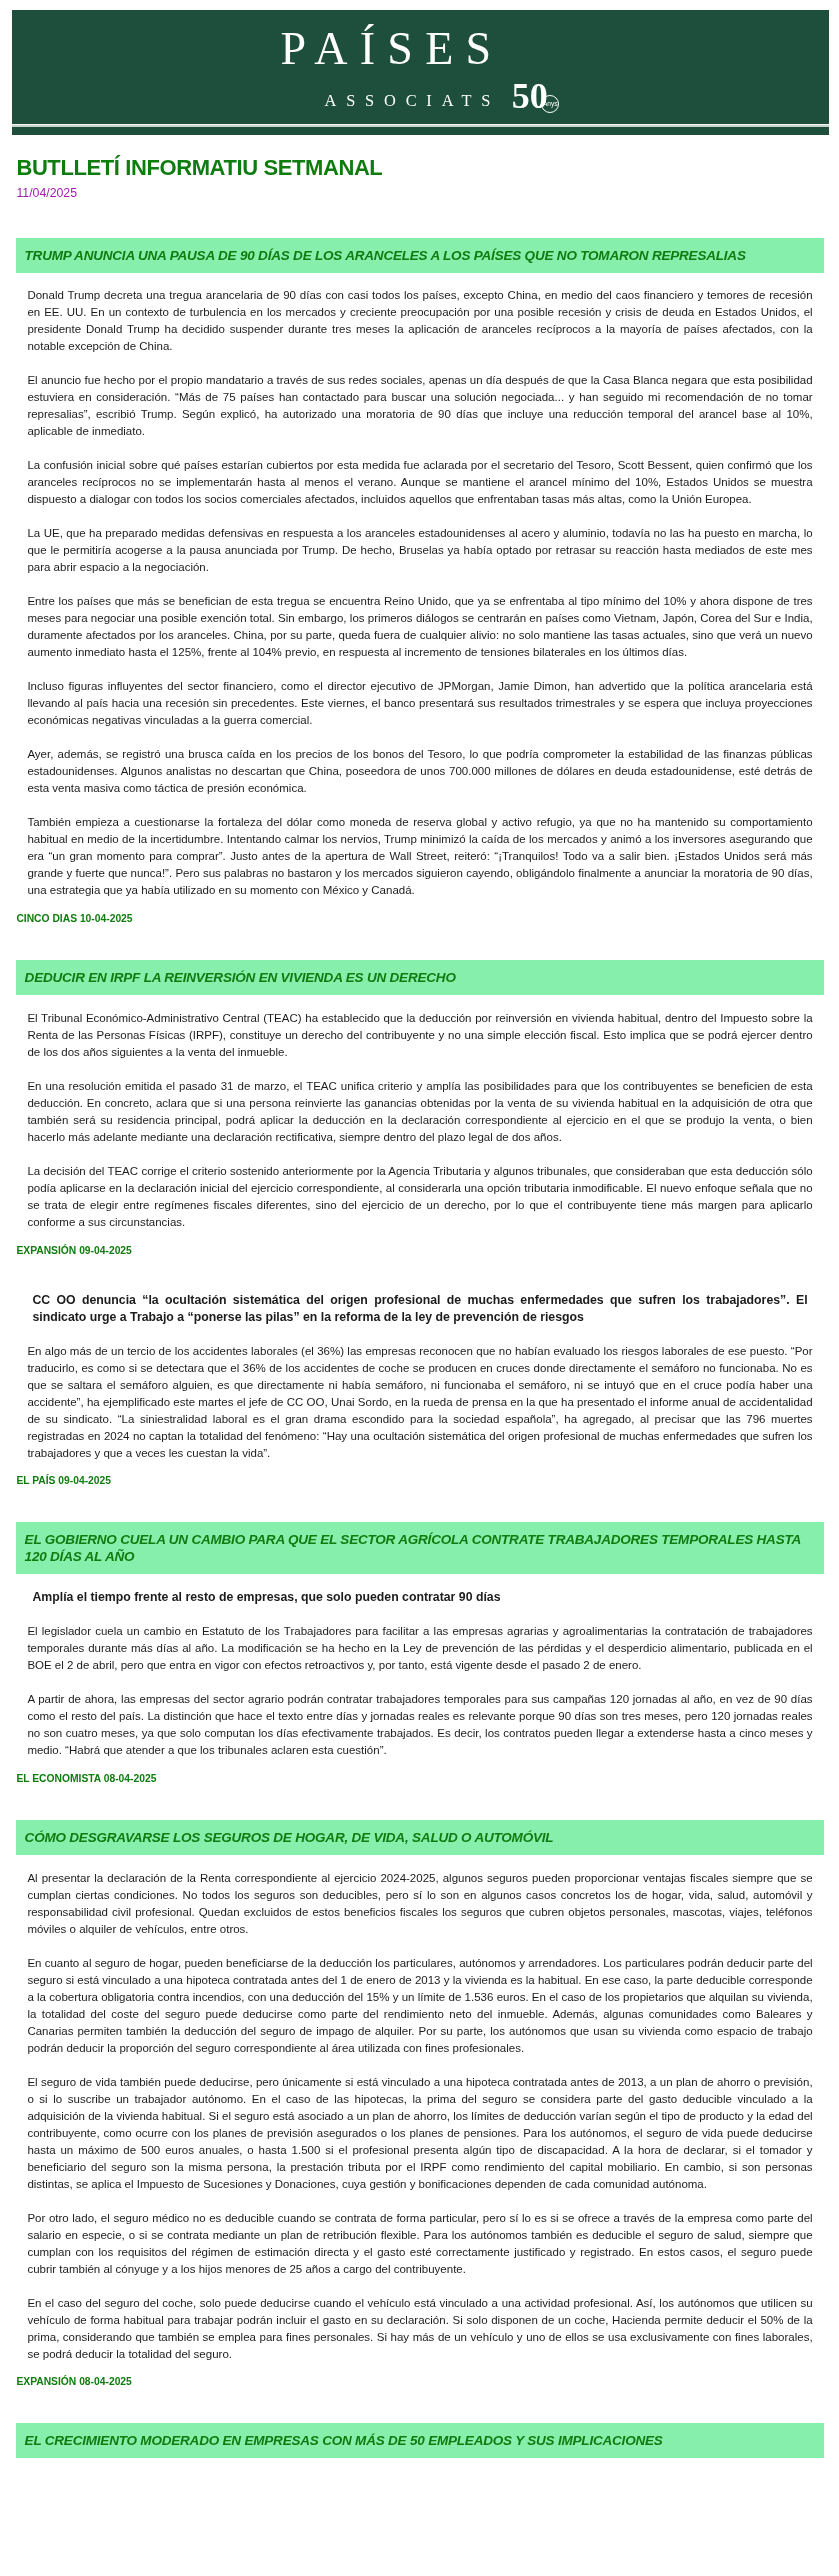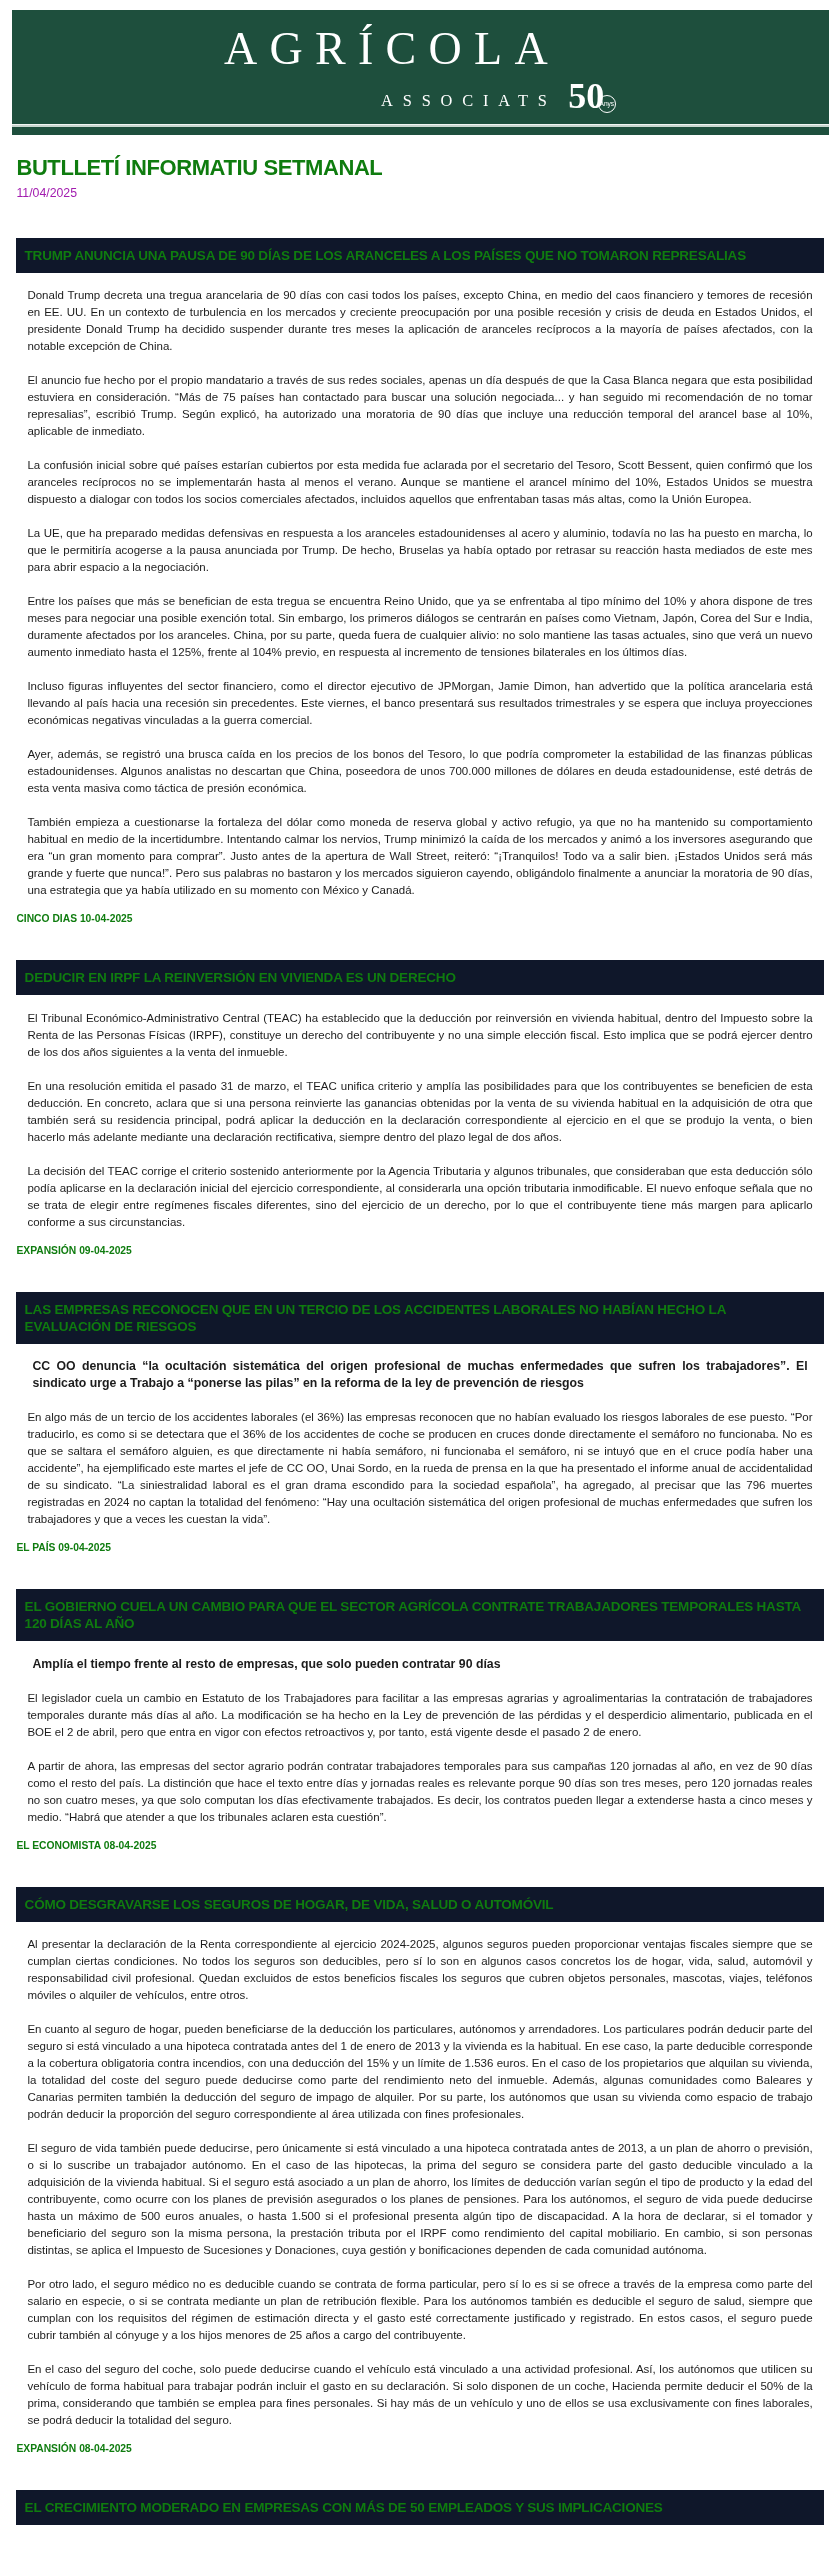"AGRÍCOLA" div.logo-name { text: AGRÍCOLA -> PAÍSES }
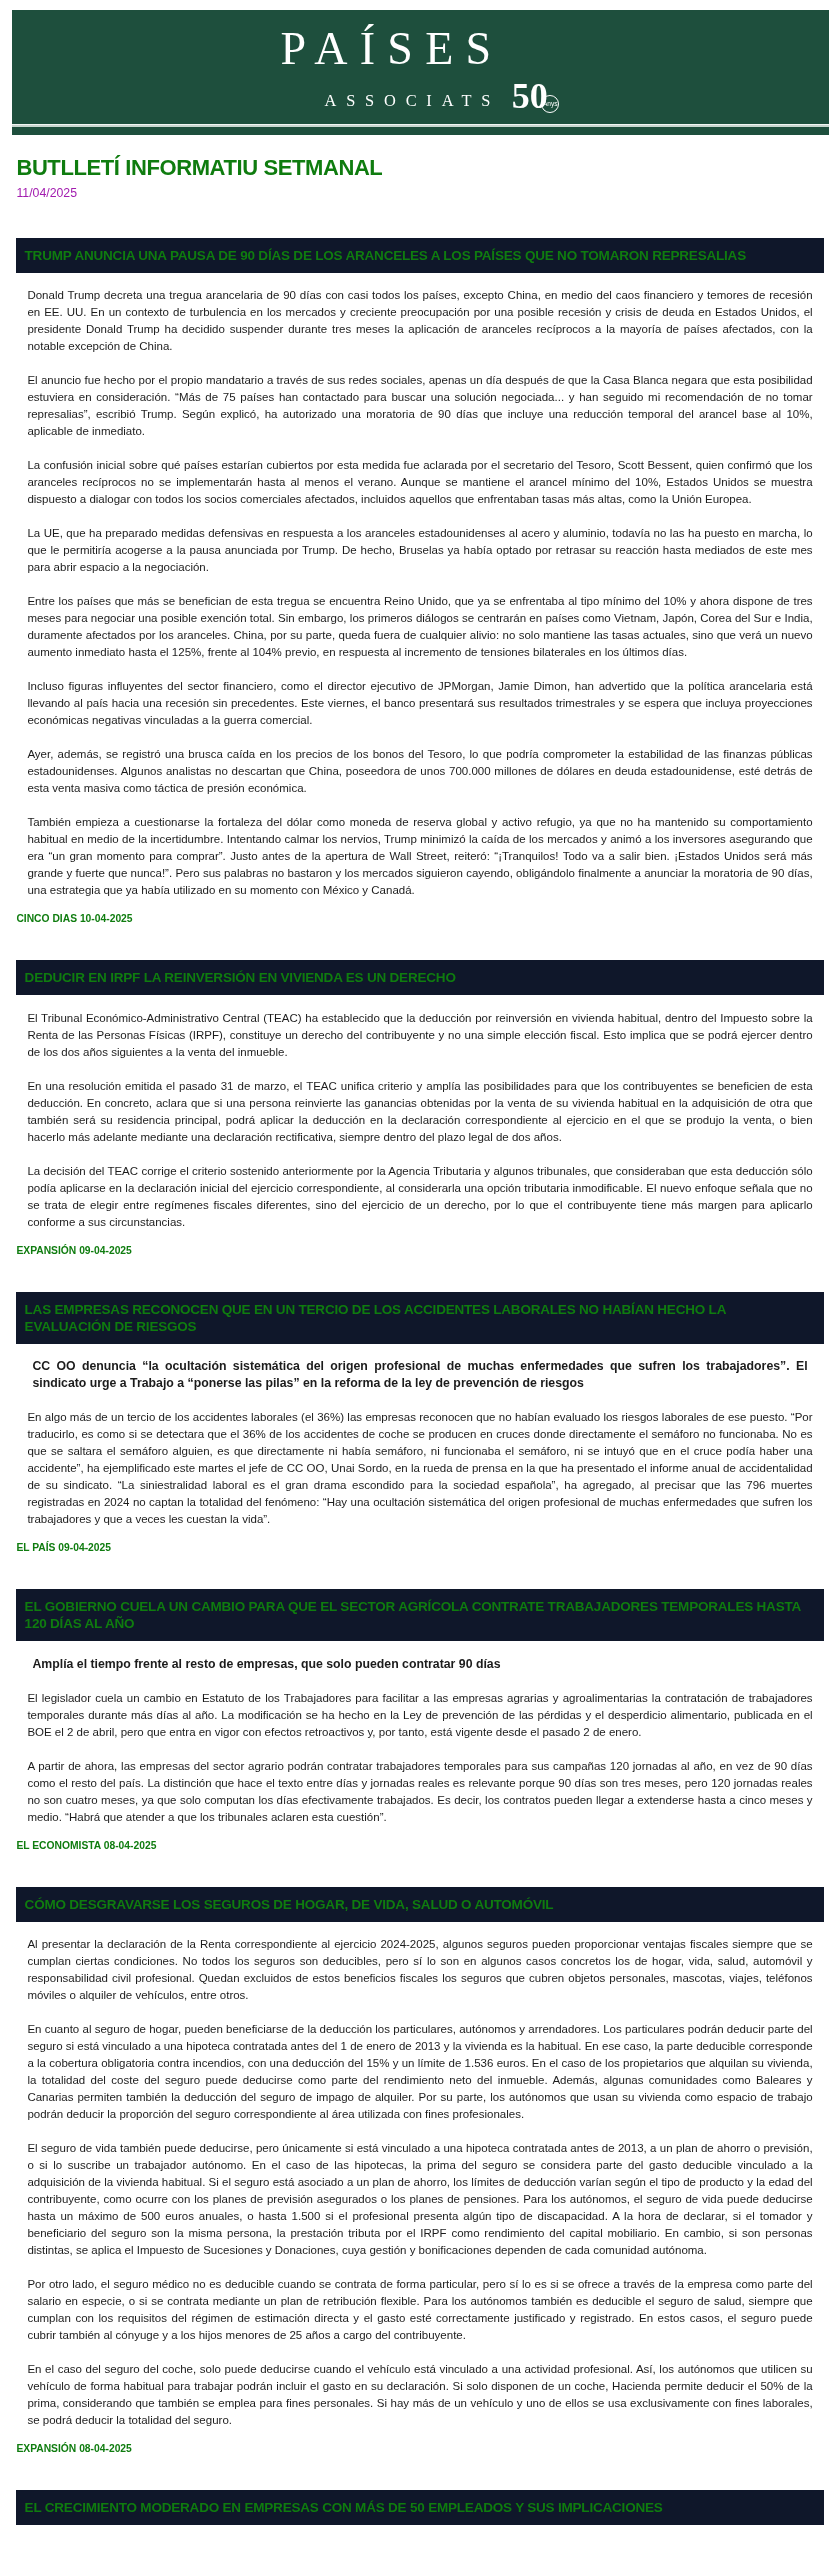"TRUMP ANUNCIA UNA PAUSA DE" h2.headline { background: #0f172a -> #86efac; font-style: none -> italic }
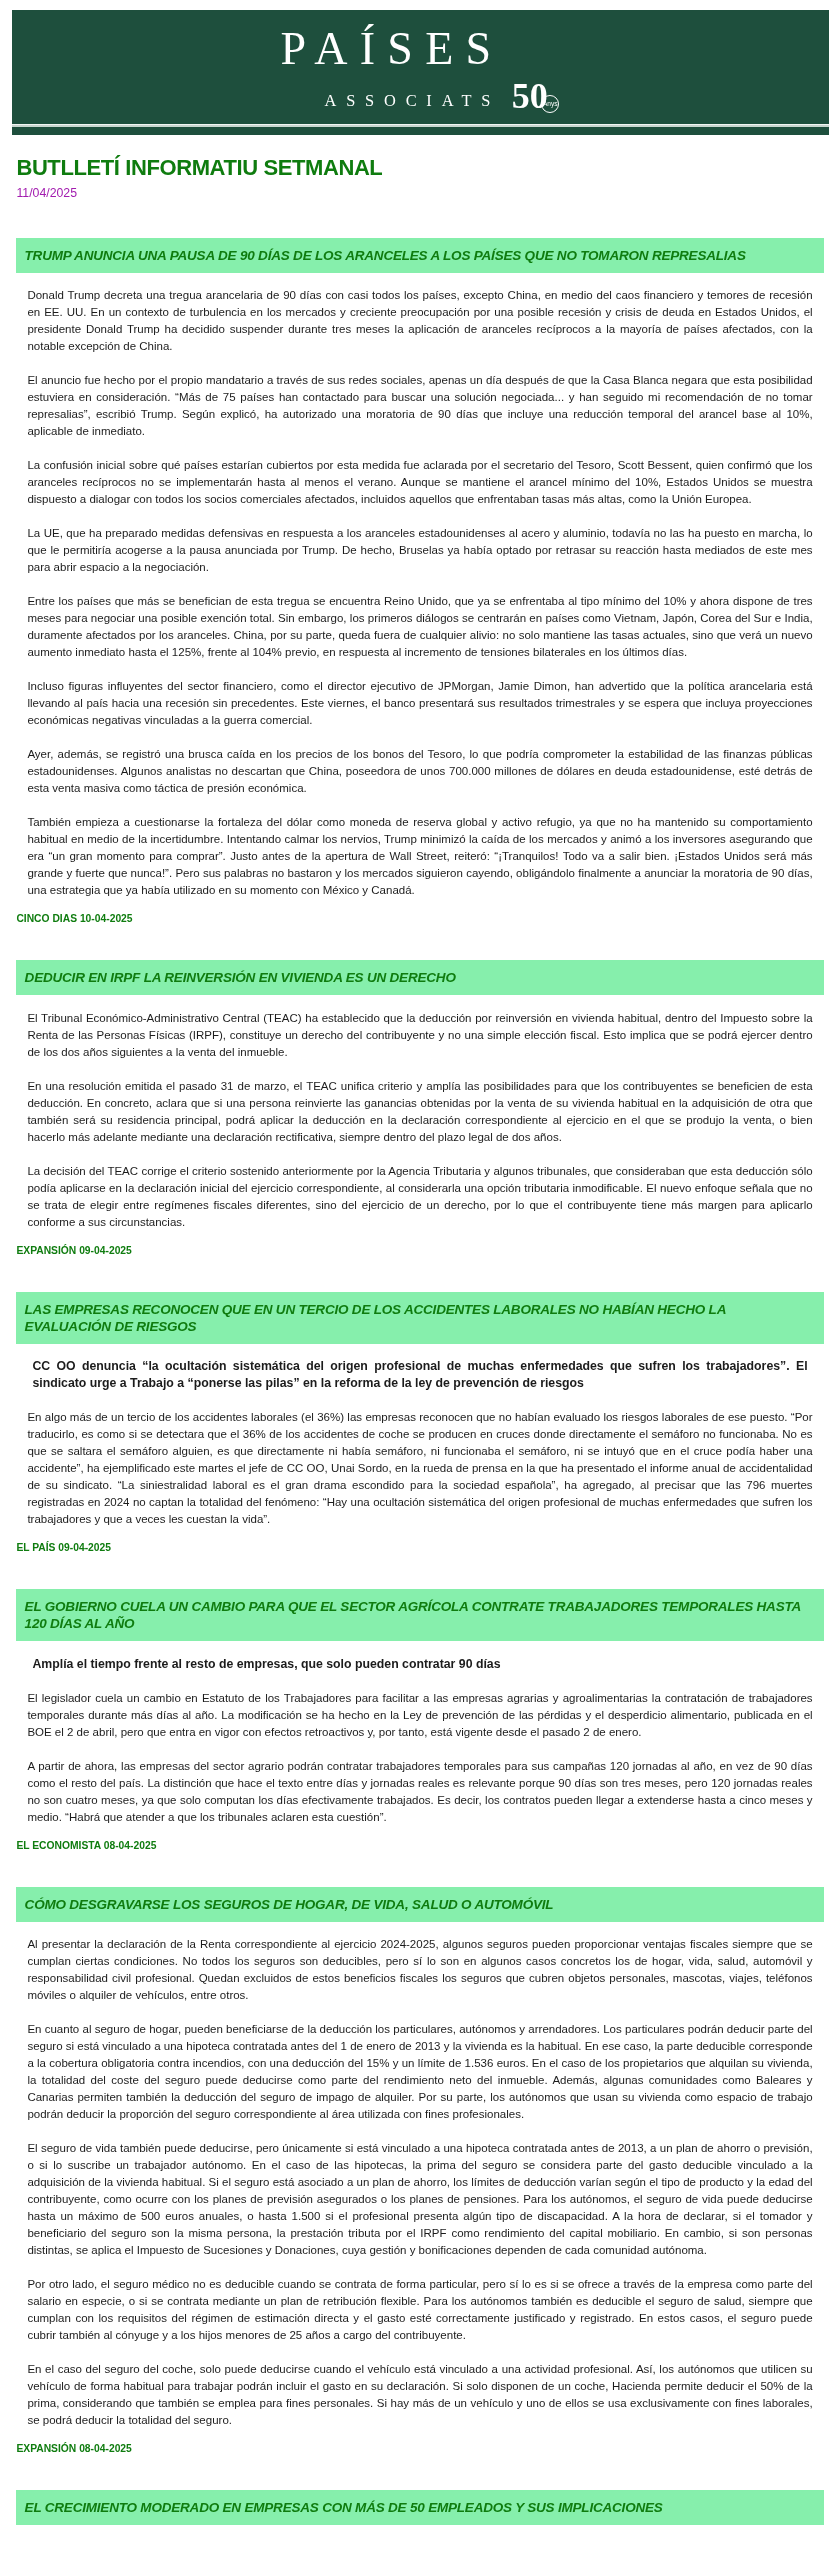"LAS EMPRESAS RECONOCEN QUE EN" h2.headline { html: <h2>LAS EMPRESAS RECONOCEN QUE EN UN TERCIO DE LOS ACCIDENTES LABORALES NO HABÍAN HECHO LA EVALUACIÓN DE RIESGOS</h2> -> none }
